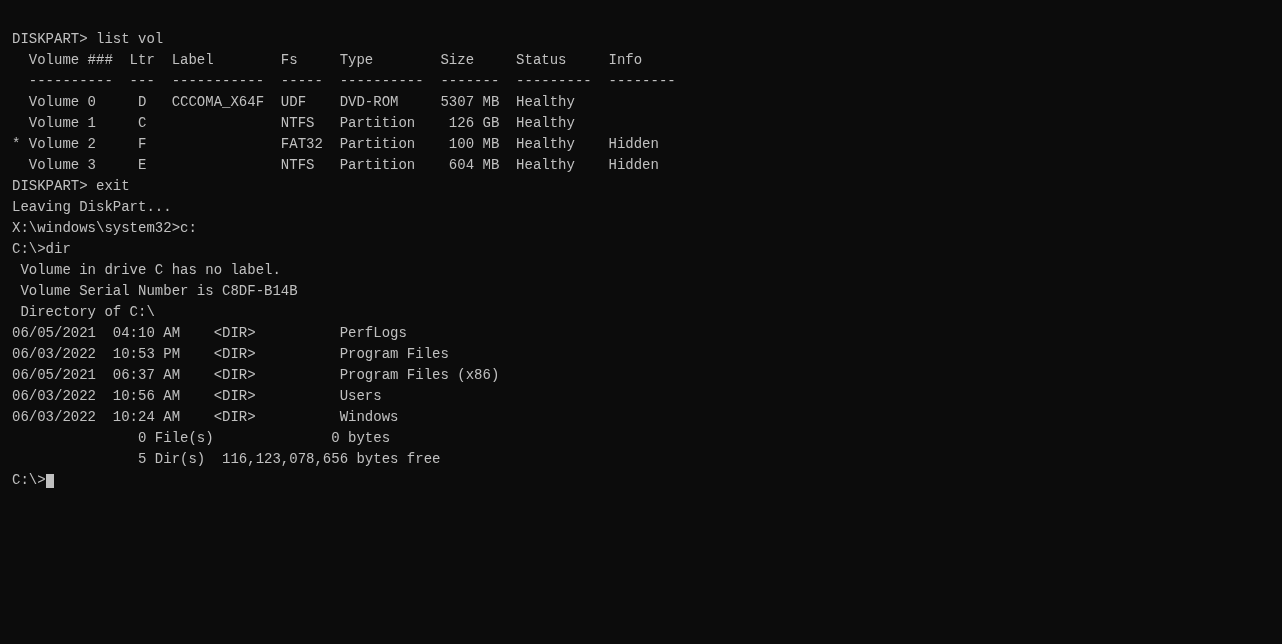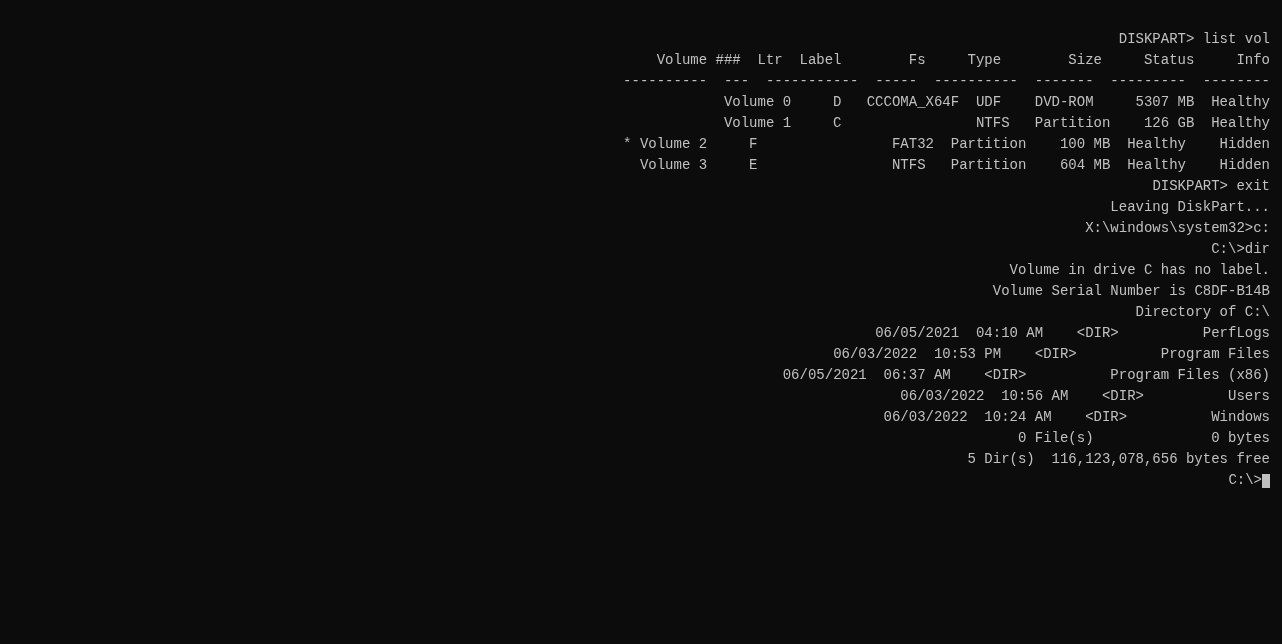"DISKPART> list vol" .terminal { text-align: right -> none }
